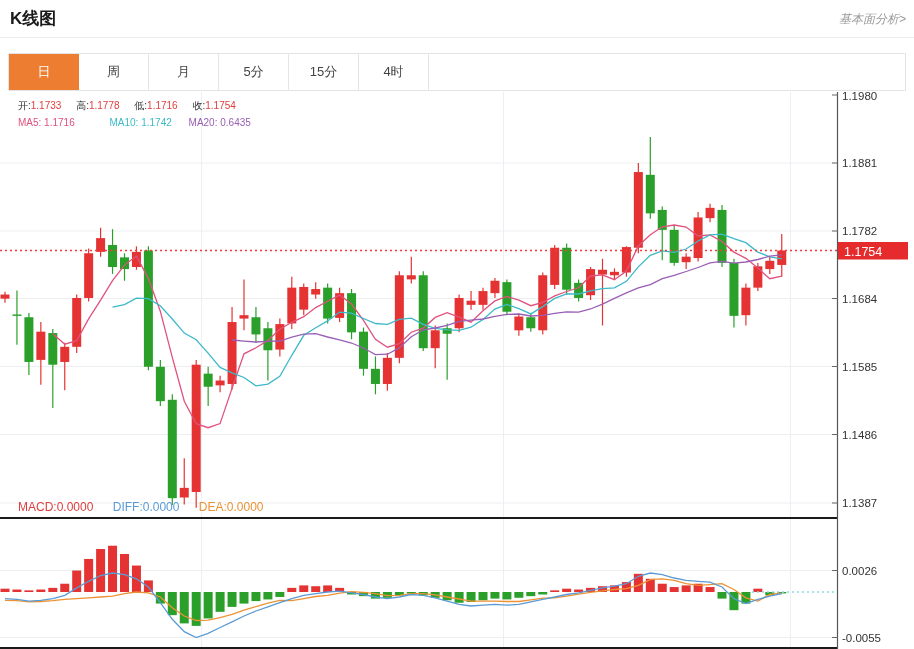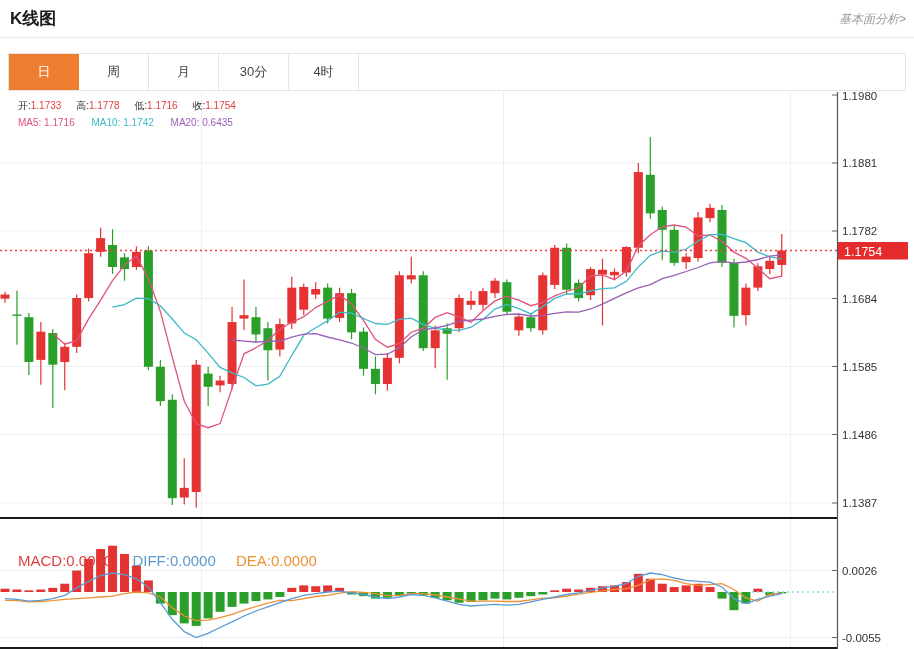"5分" div.tab { html: none -> <div>5分</div> }
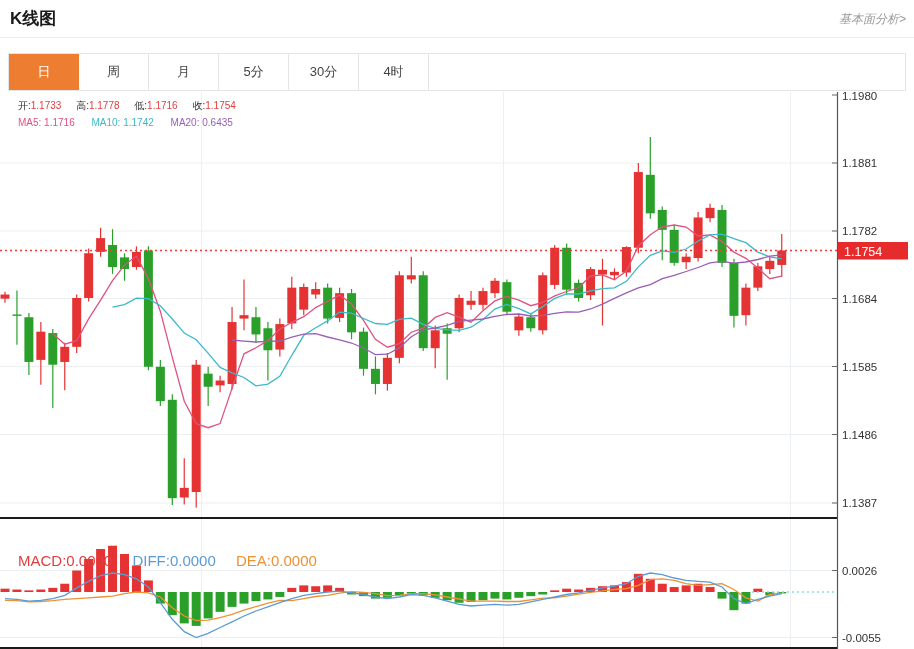"15分" div.tab { html: none -> <div>15分</div> }
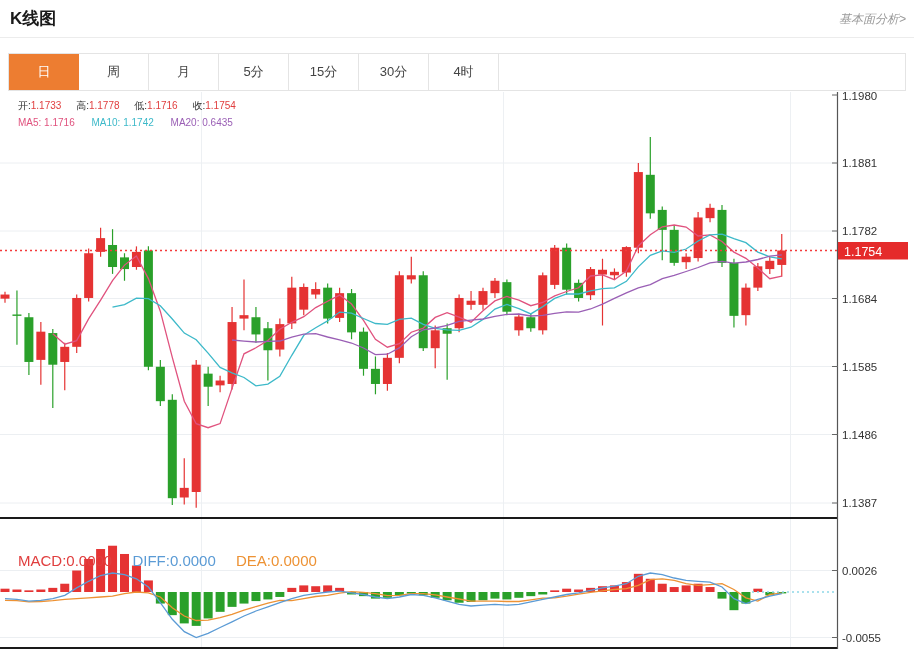"30分" div.tab { html: <div>30分</div> -> none }
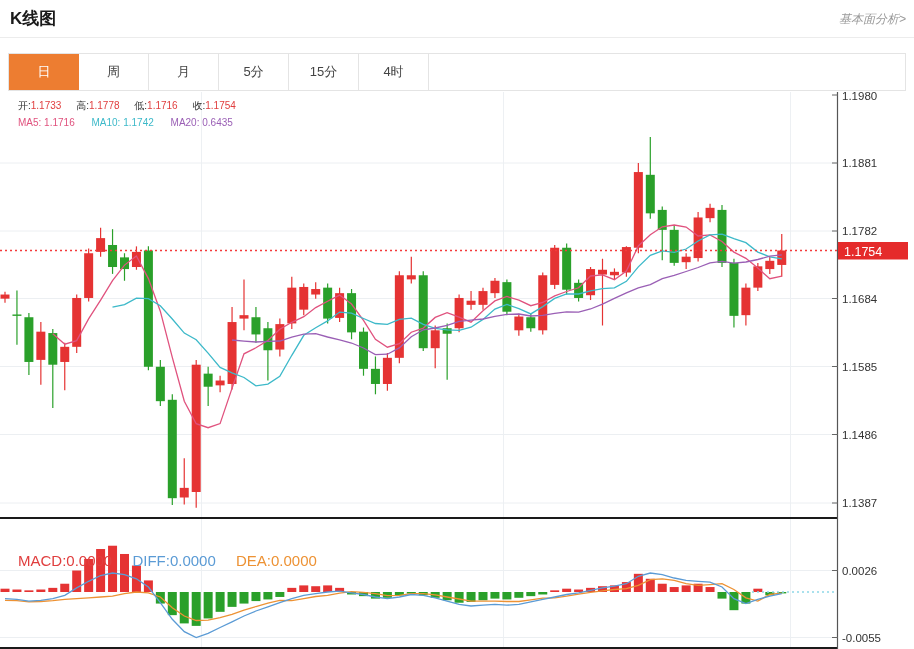"MA5: 1.1716" .ma5 { margin-right: 14px -> 32px }
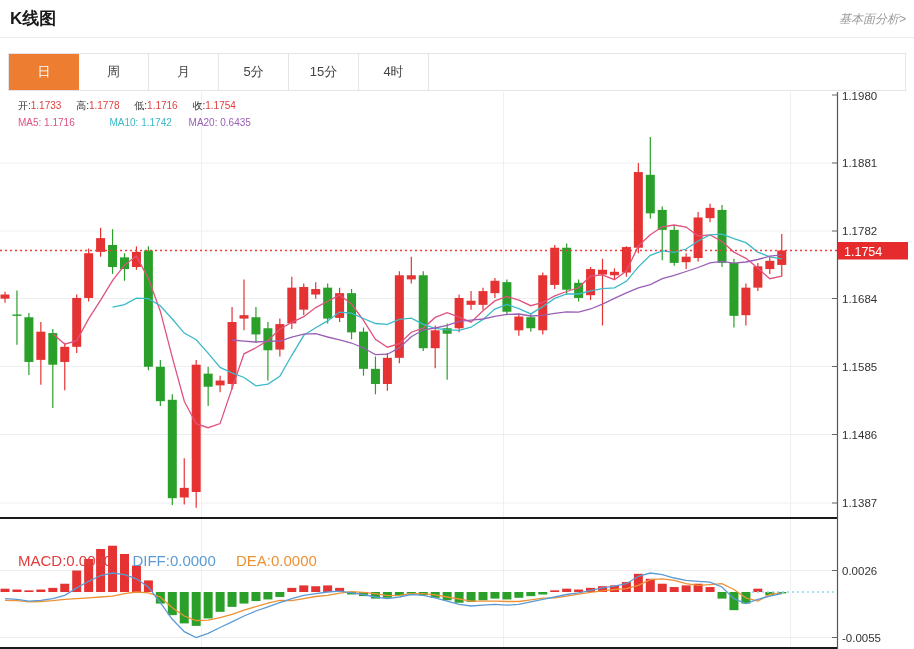"MACD:0.0000 DIFF:0.0000 DEA:0.0000" div.info-row { font-size: 15px -> 12px; top: 552px -> 500px }
